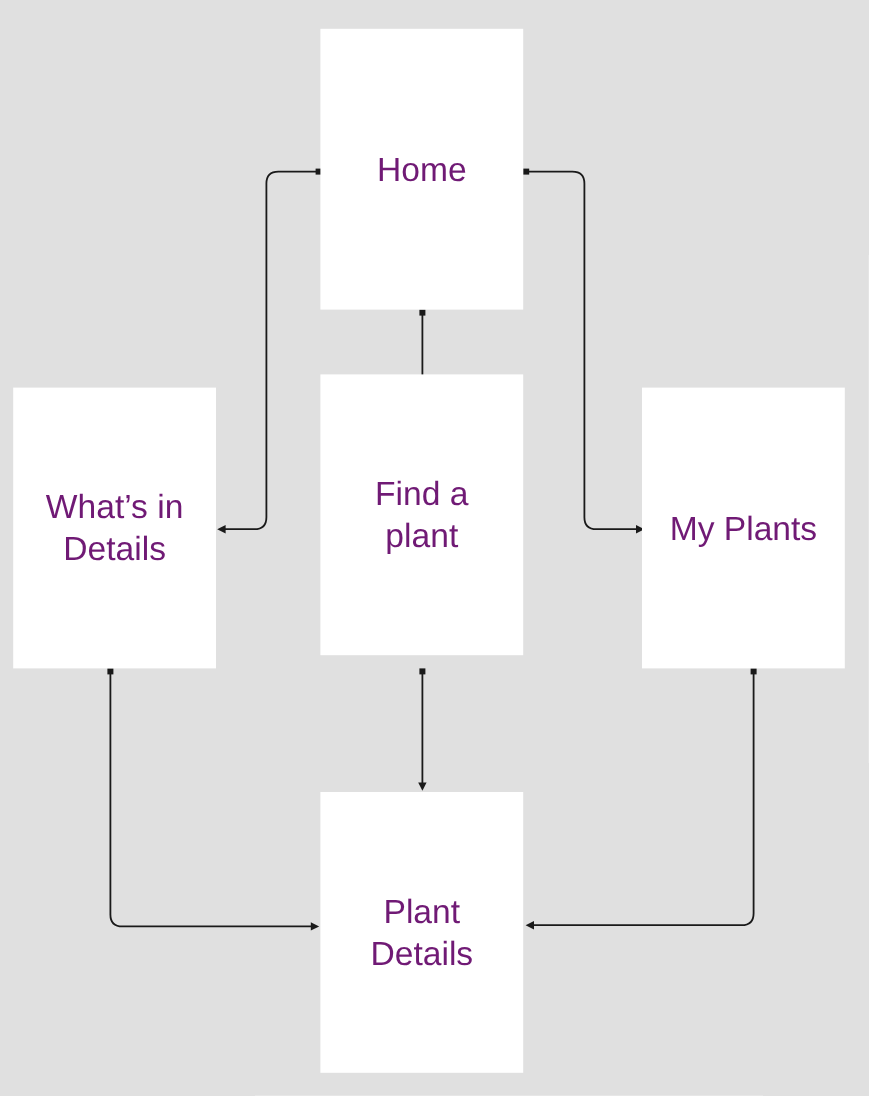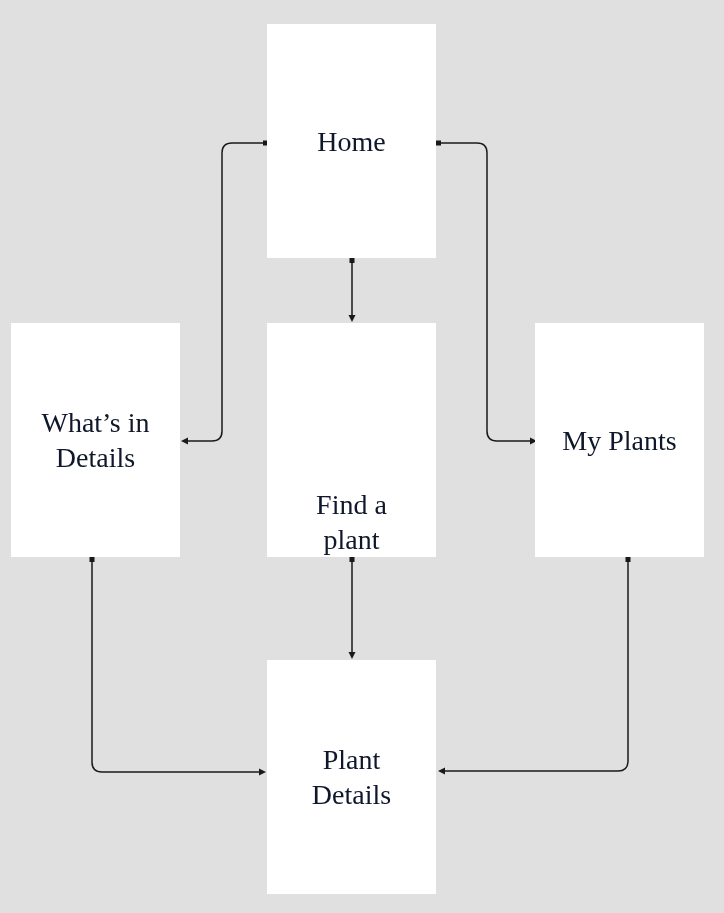"Home" .node-label { color: #0f172a -> #701a75; font-family: Liberation Serif, serif -> none }
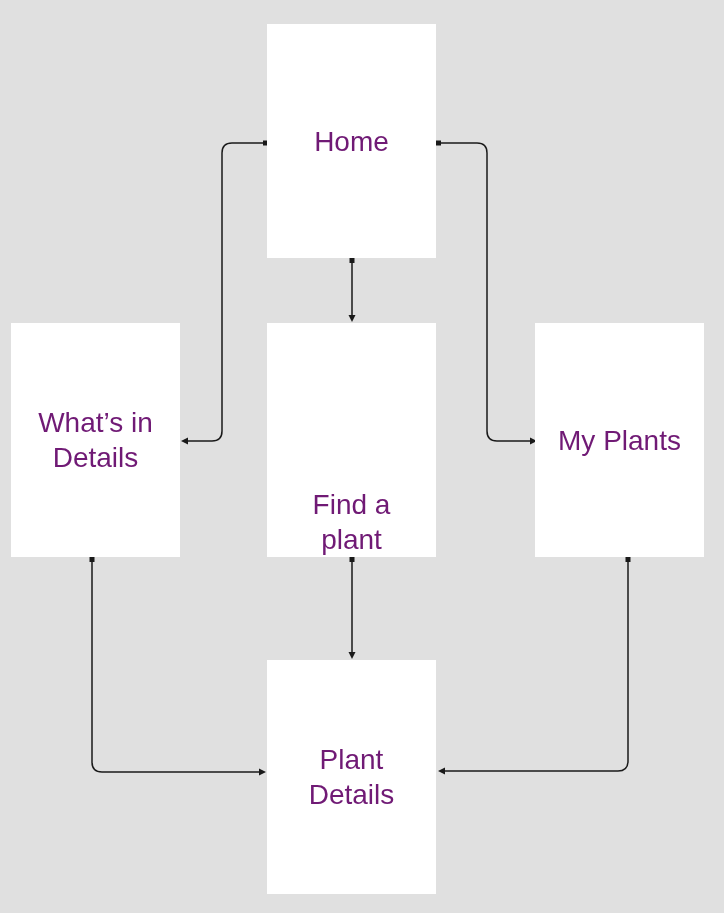"Find a" .node-find-a-plant { align-items: flex-end -> none; top: 323px -> 312px }
